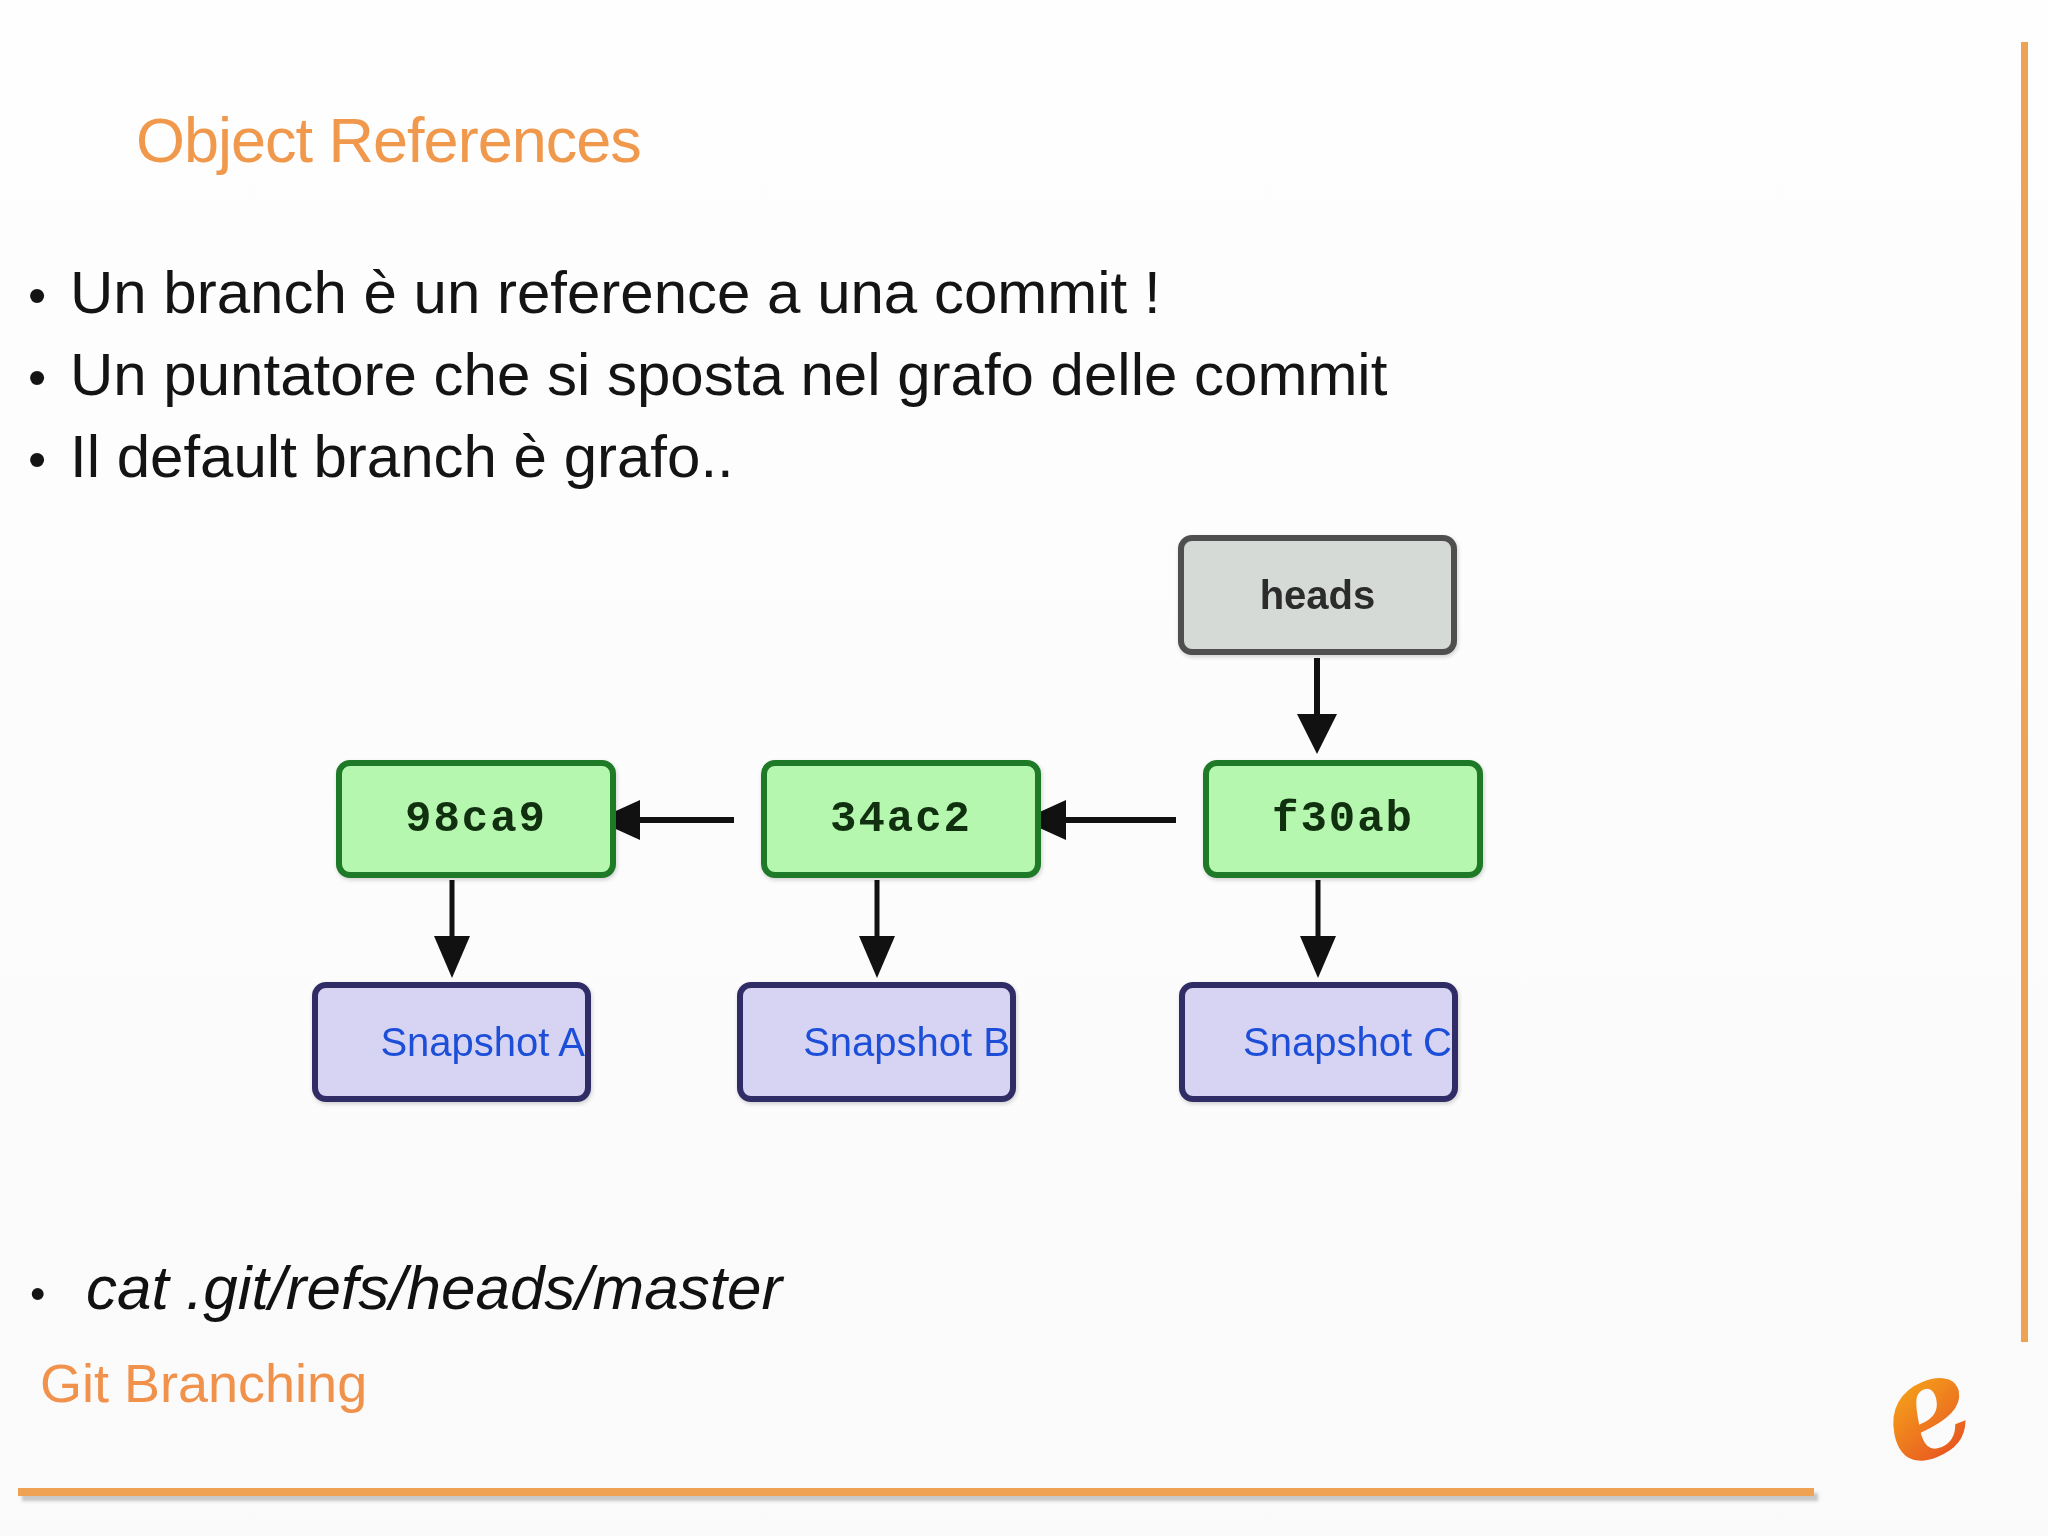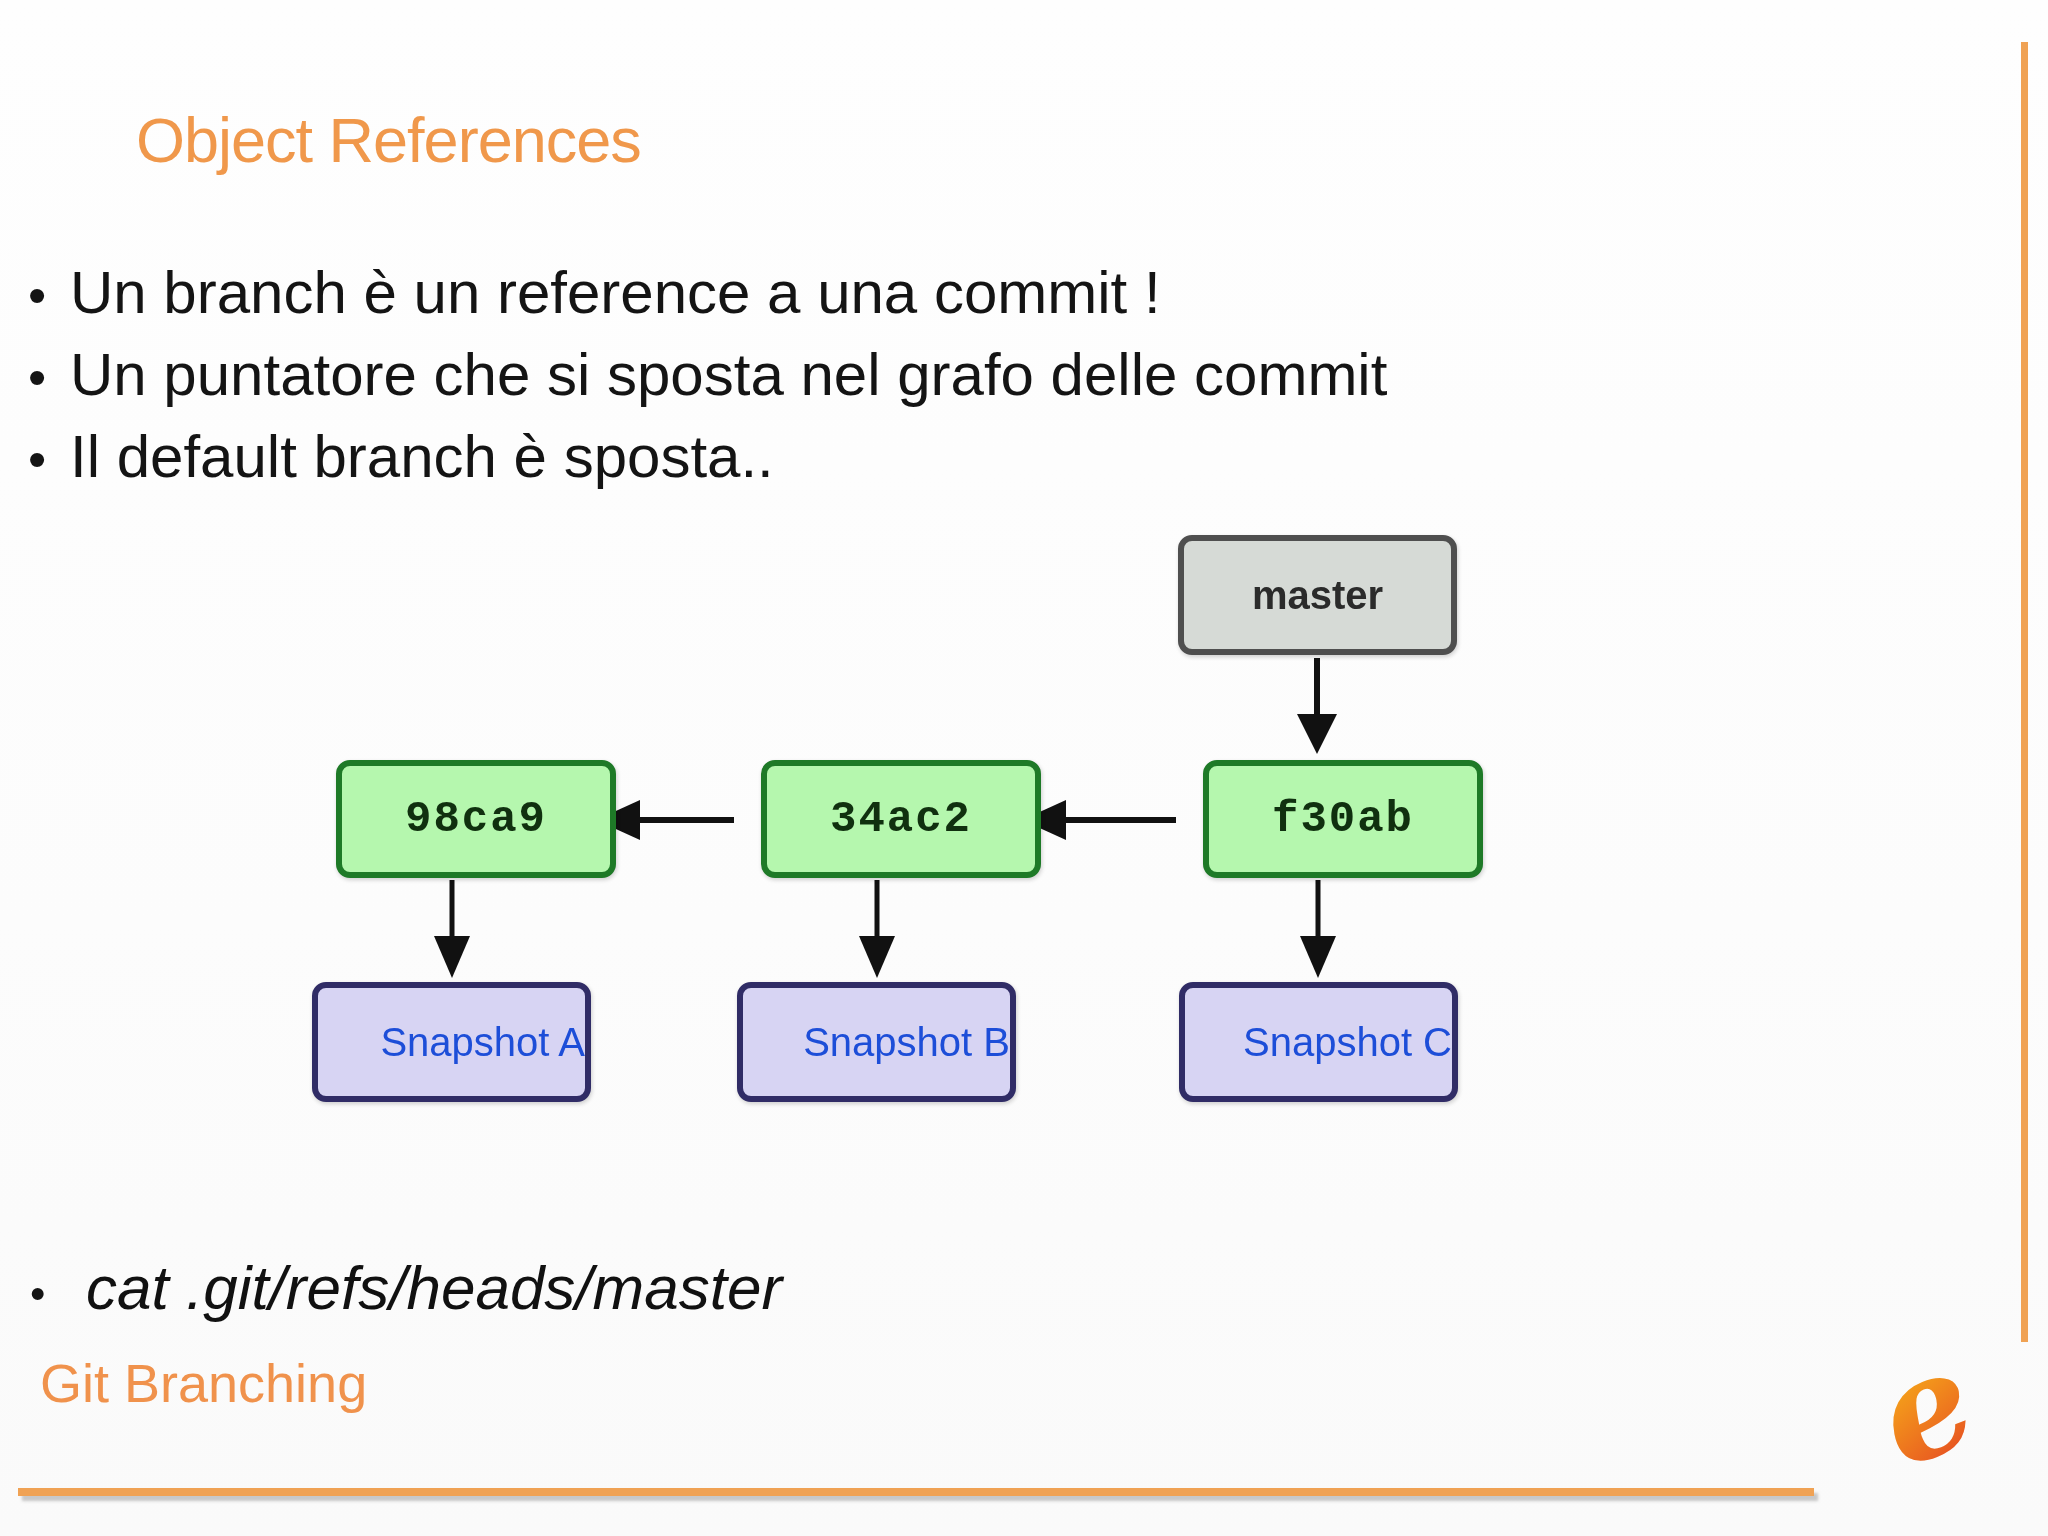"Il default branch è sposta.." span { text: sposta -> grafo }
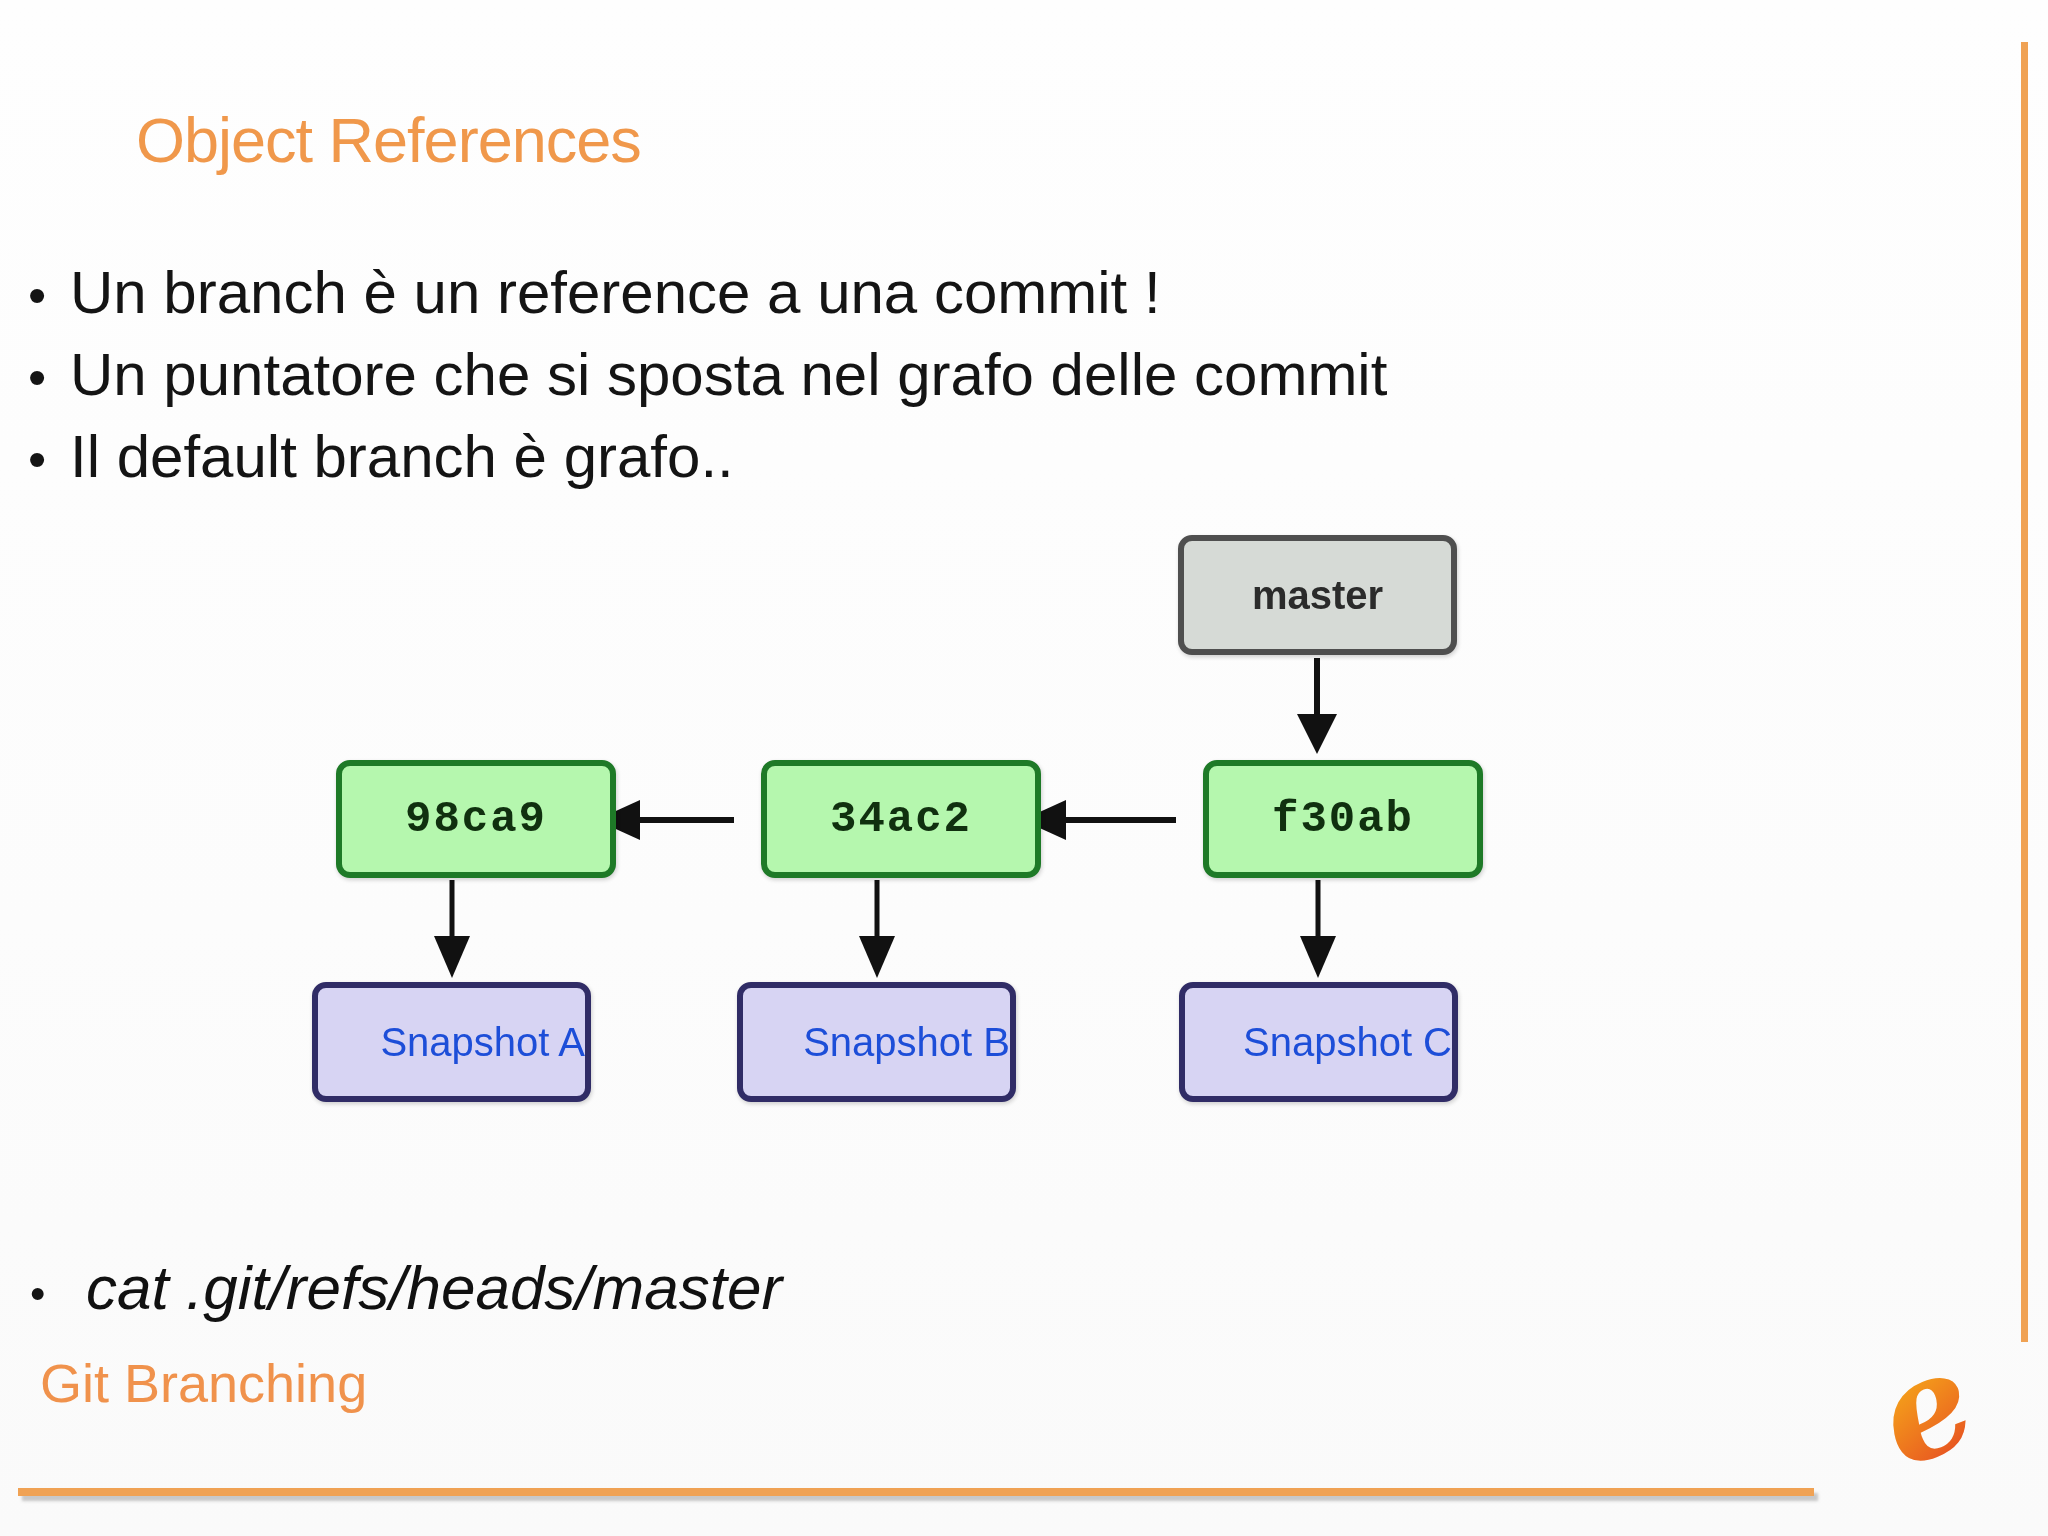"master" span { text: master -> heads }
